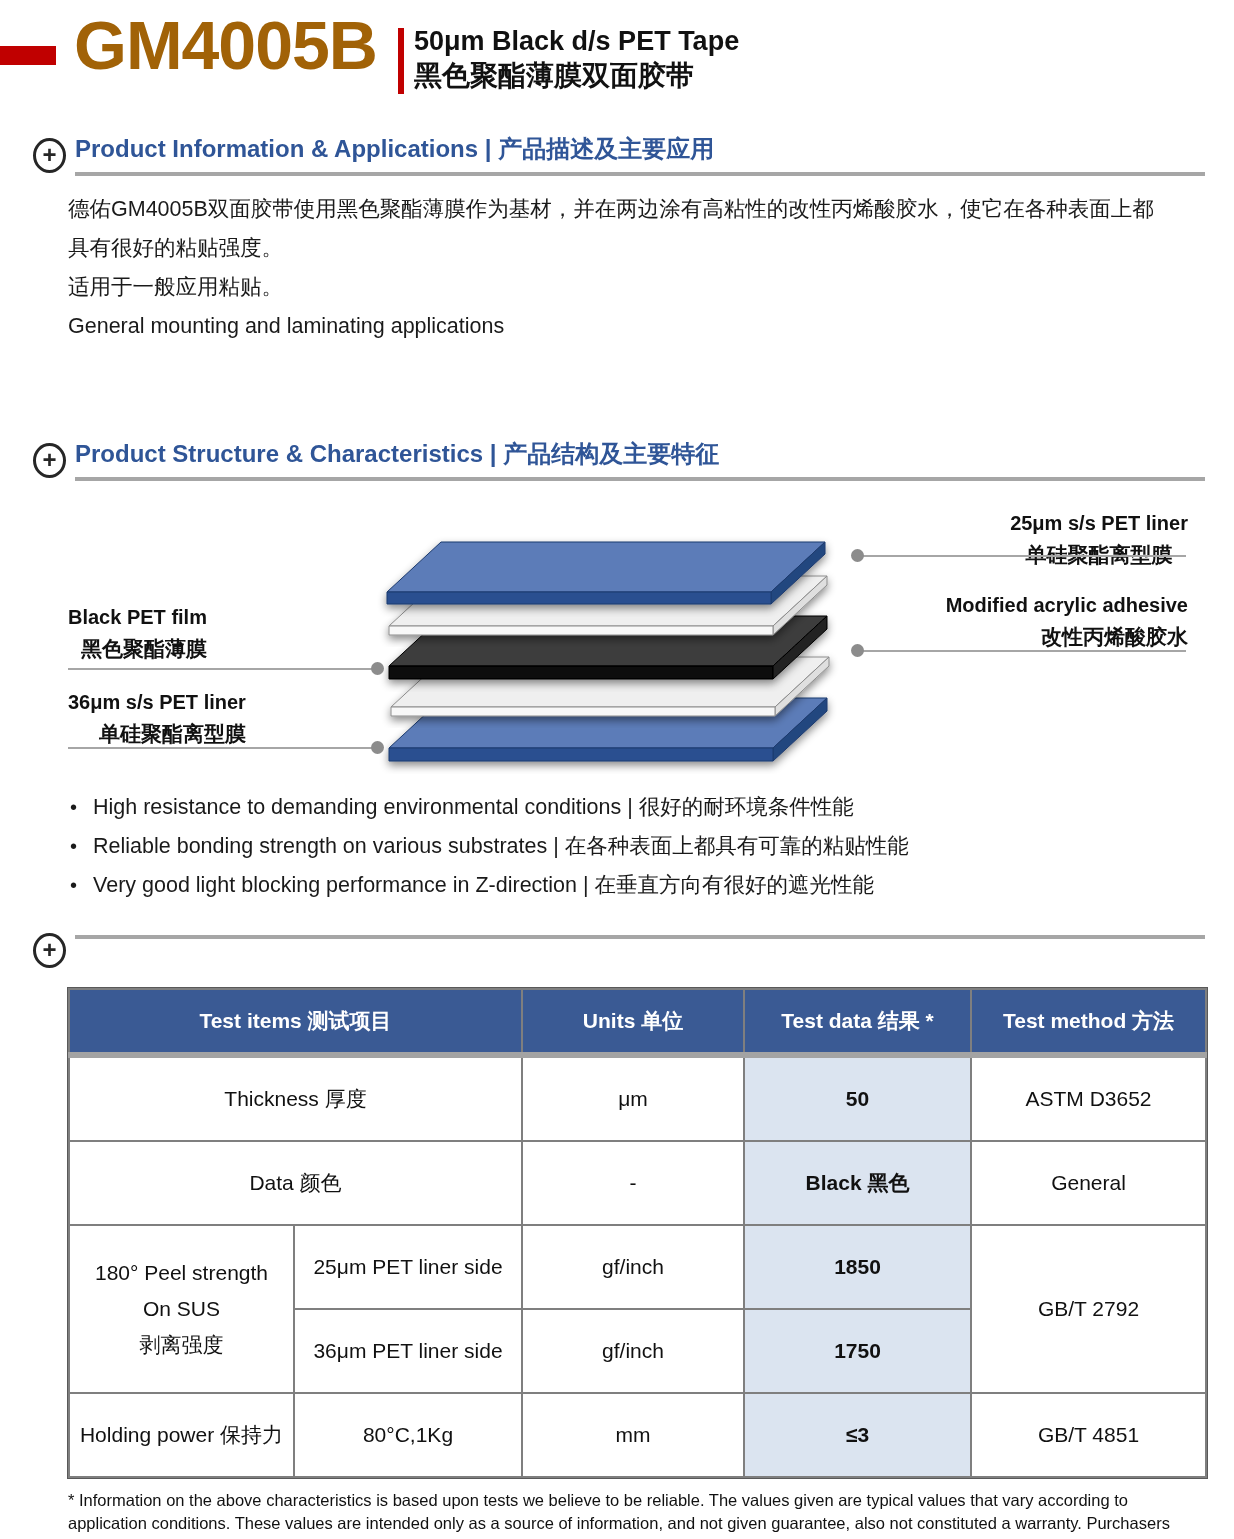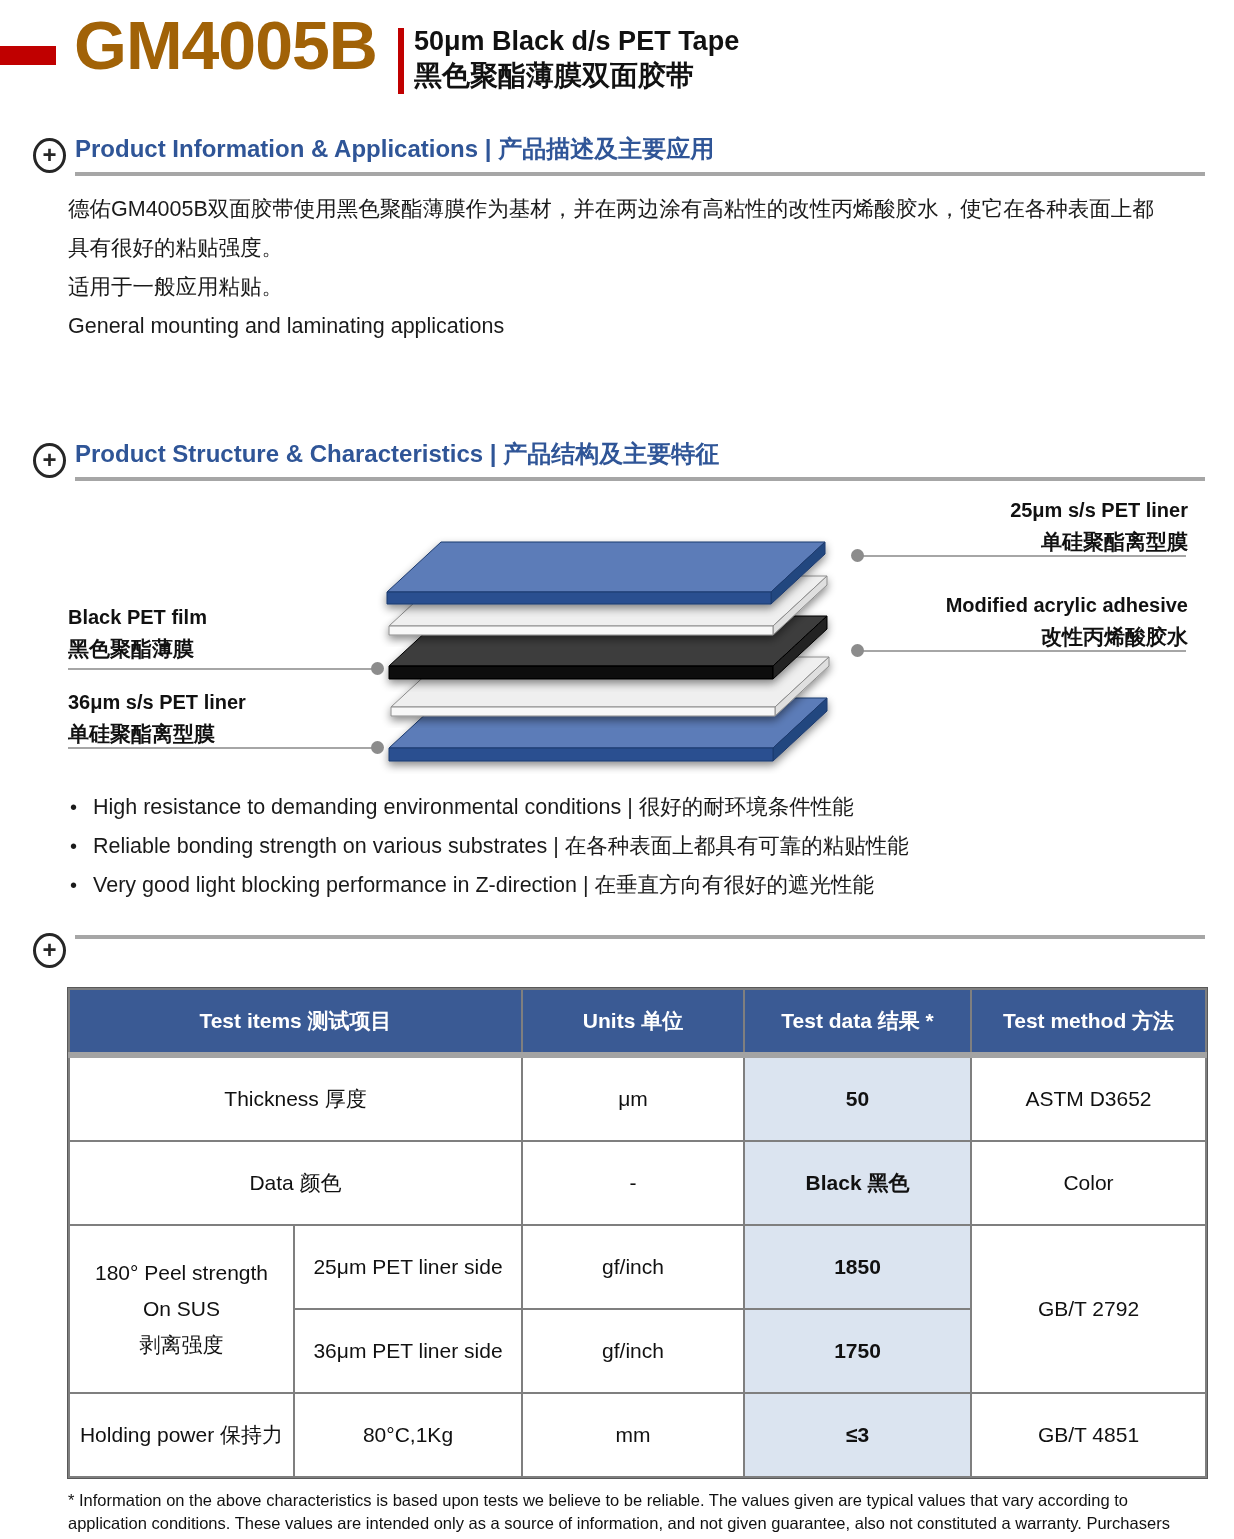"25μm s/s PET liner" .lbl-top-liner { text-align: none -> center; top: 5px -> 18px }
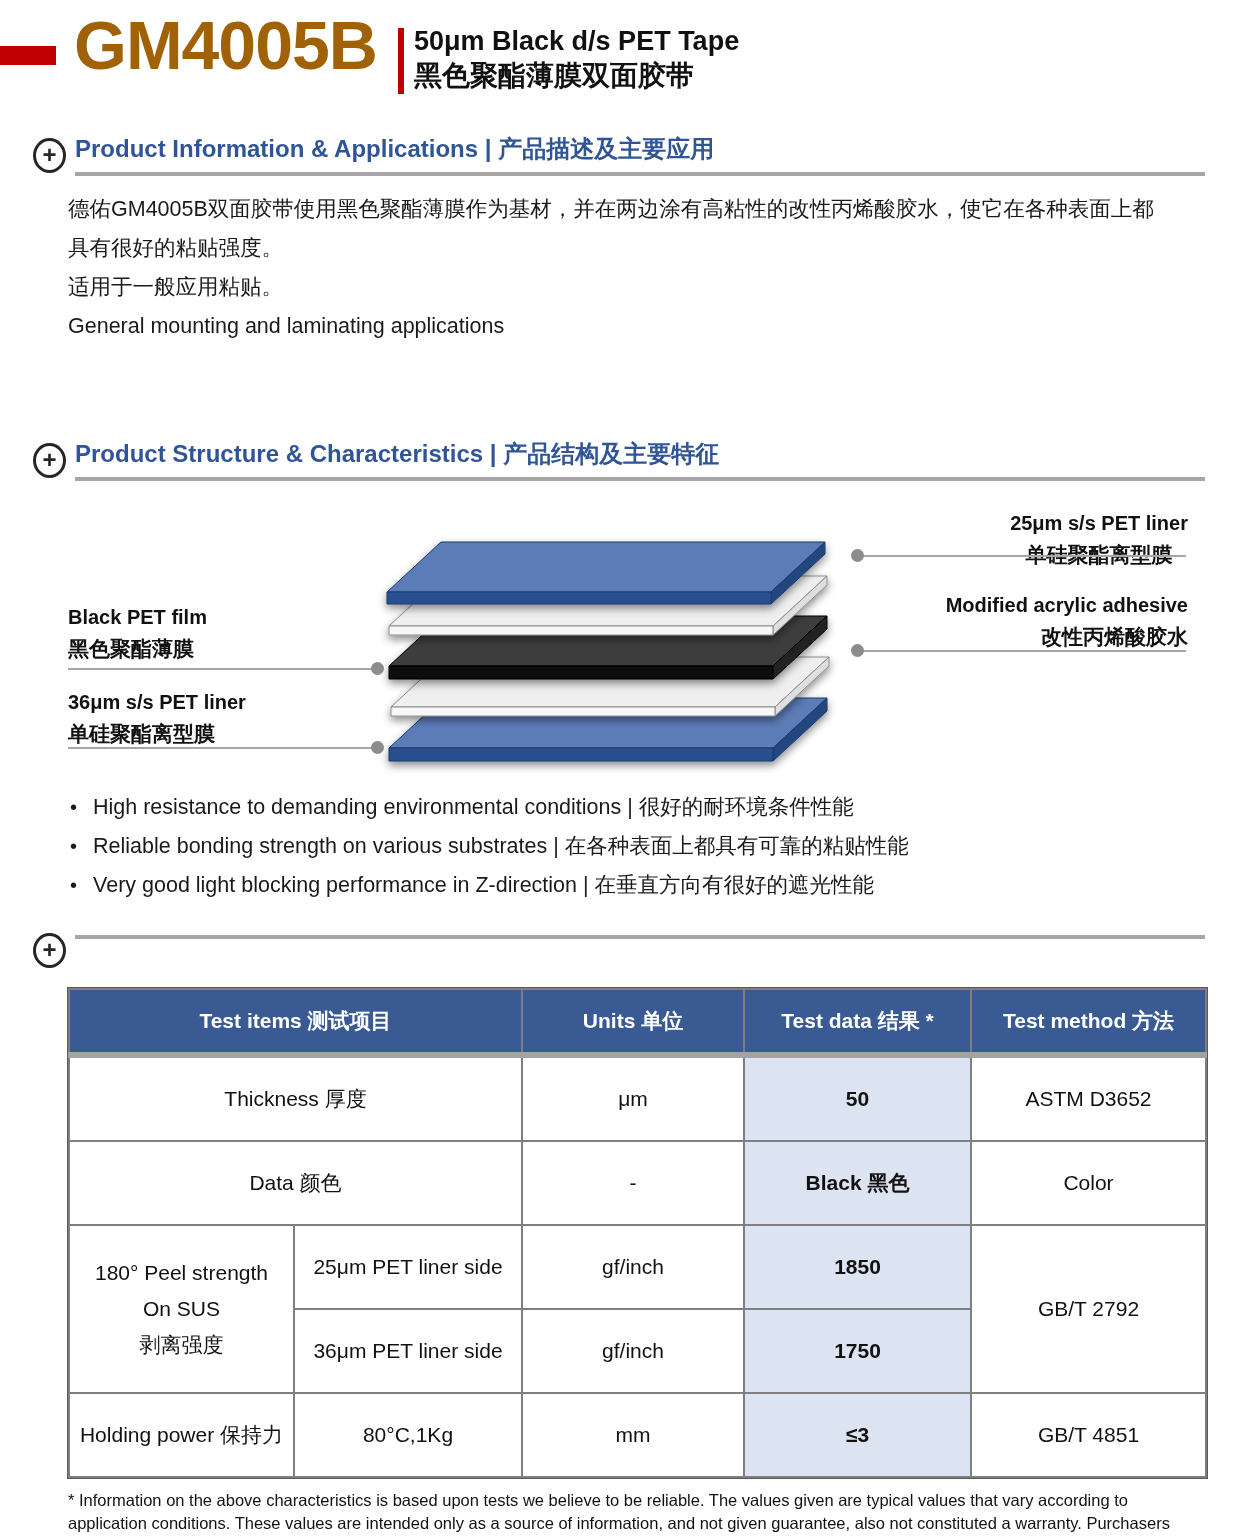"Black PET film" .lbl-left { text-align: left -> right }
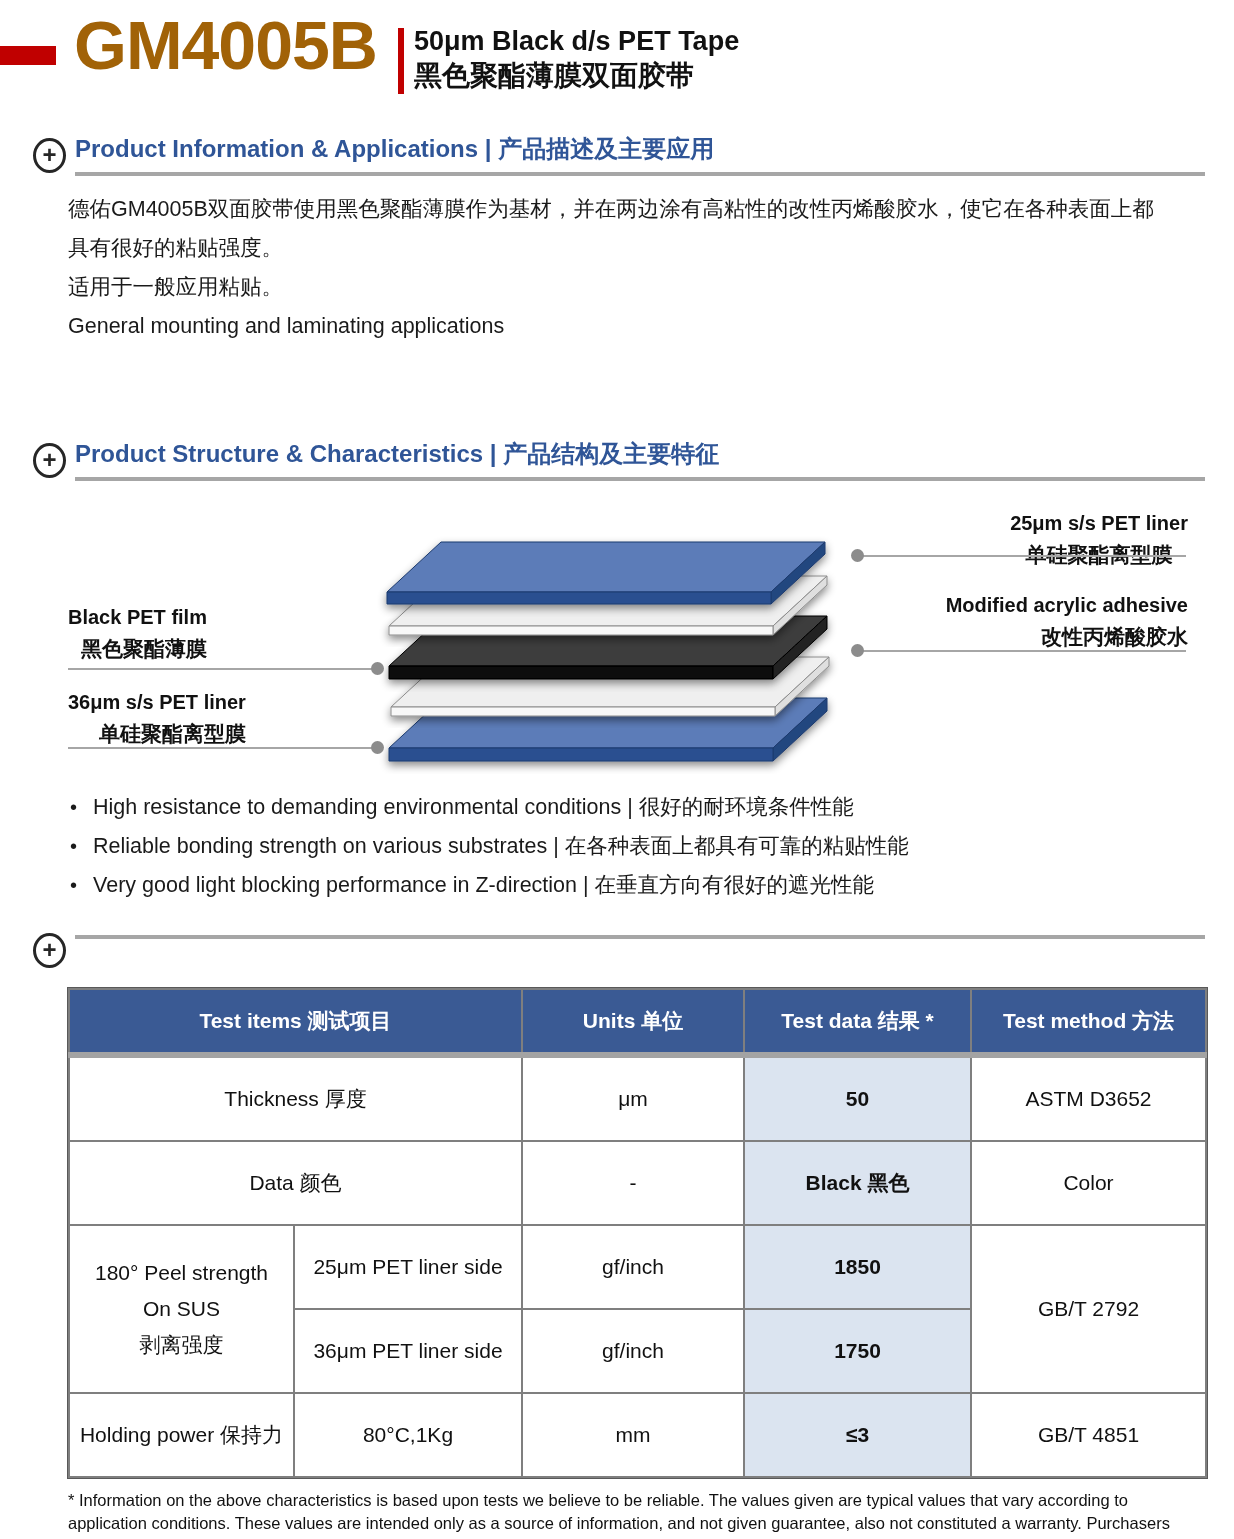"Color" td { text: Color -> General }
